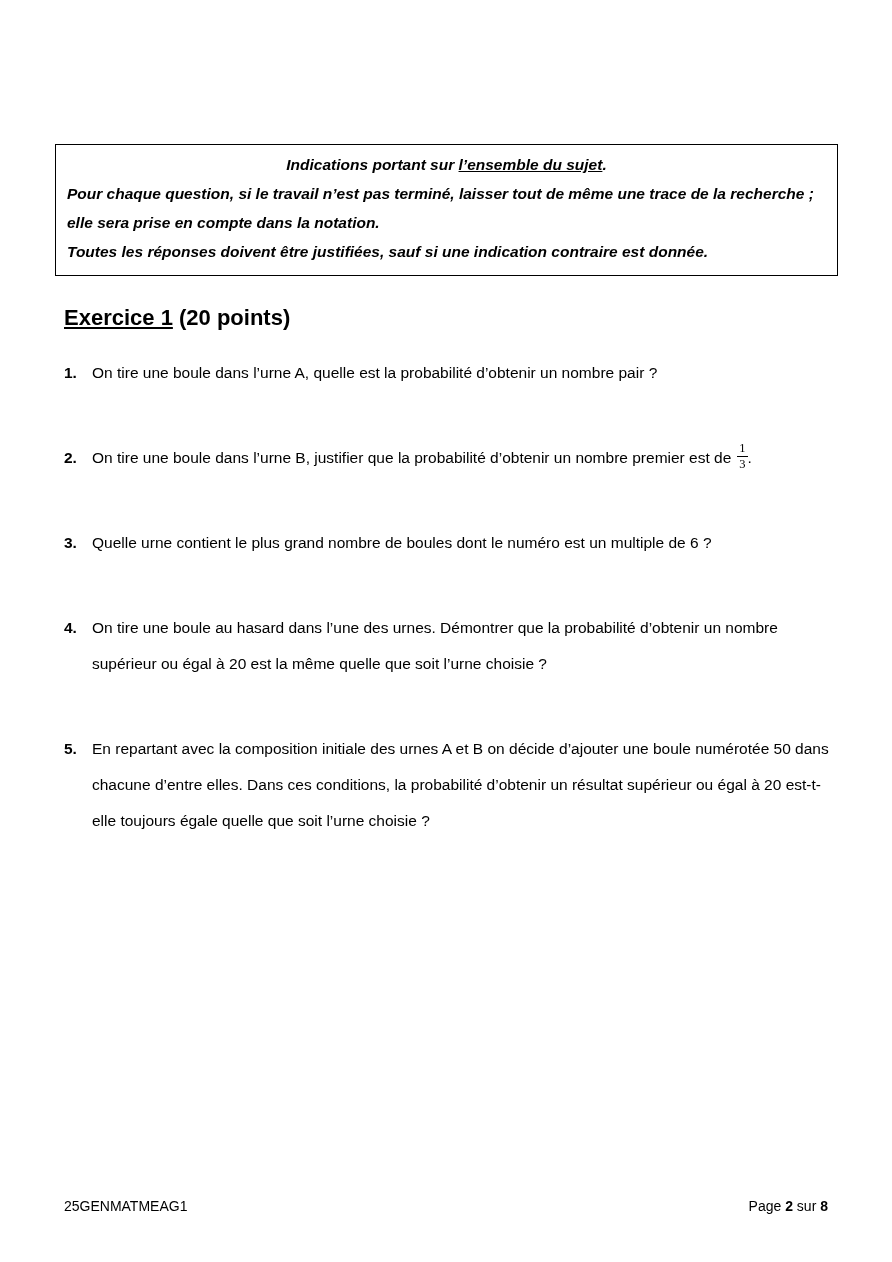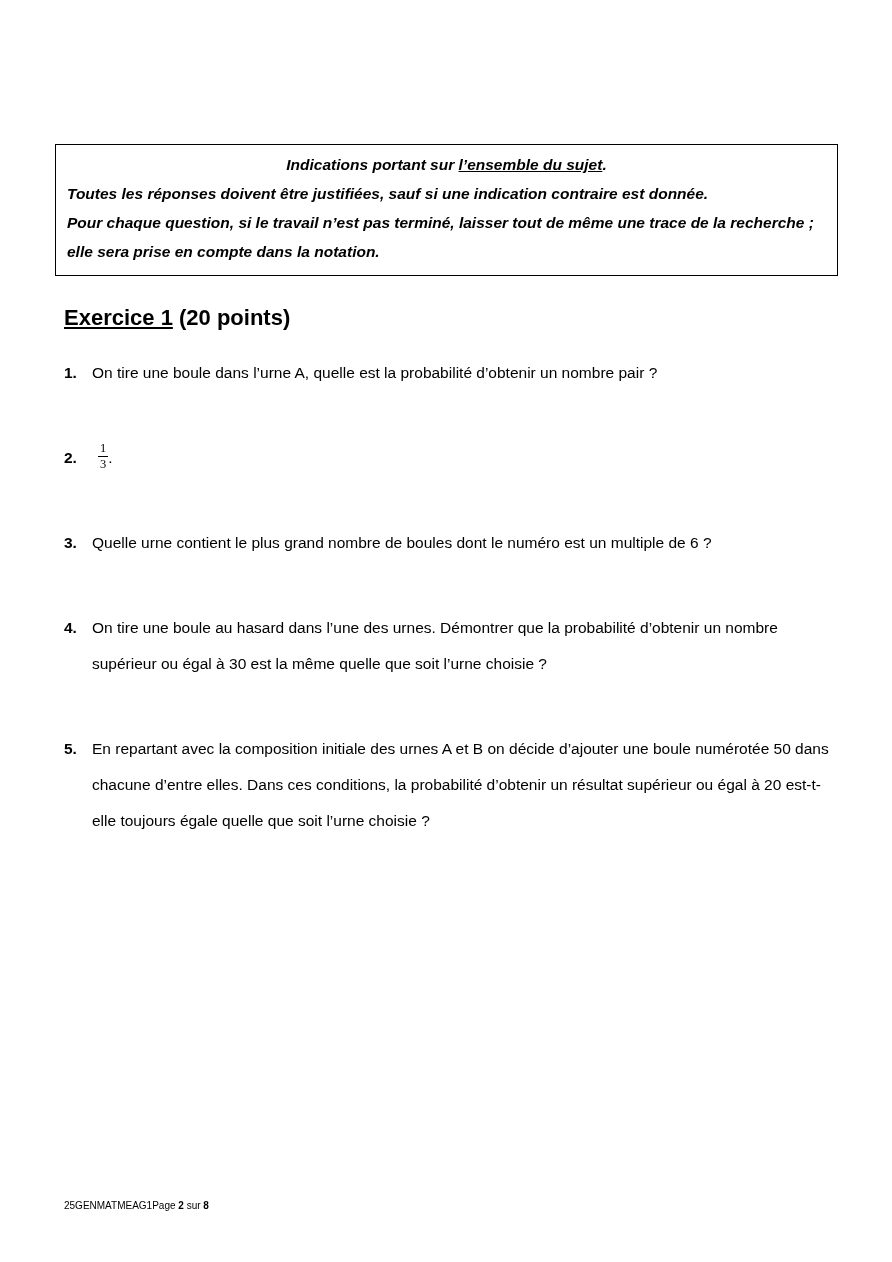"Toutes les réponses doivent être" p.notice-body { order: before "Pour chaque question, si le" -> after "Pour chaque question, si le" }
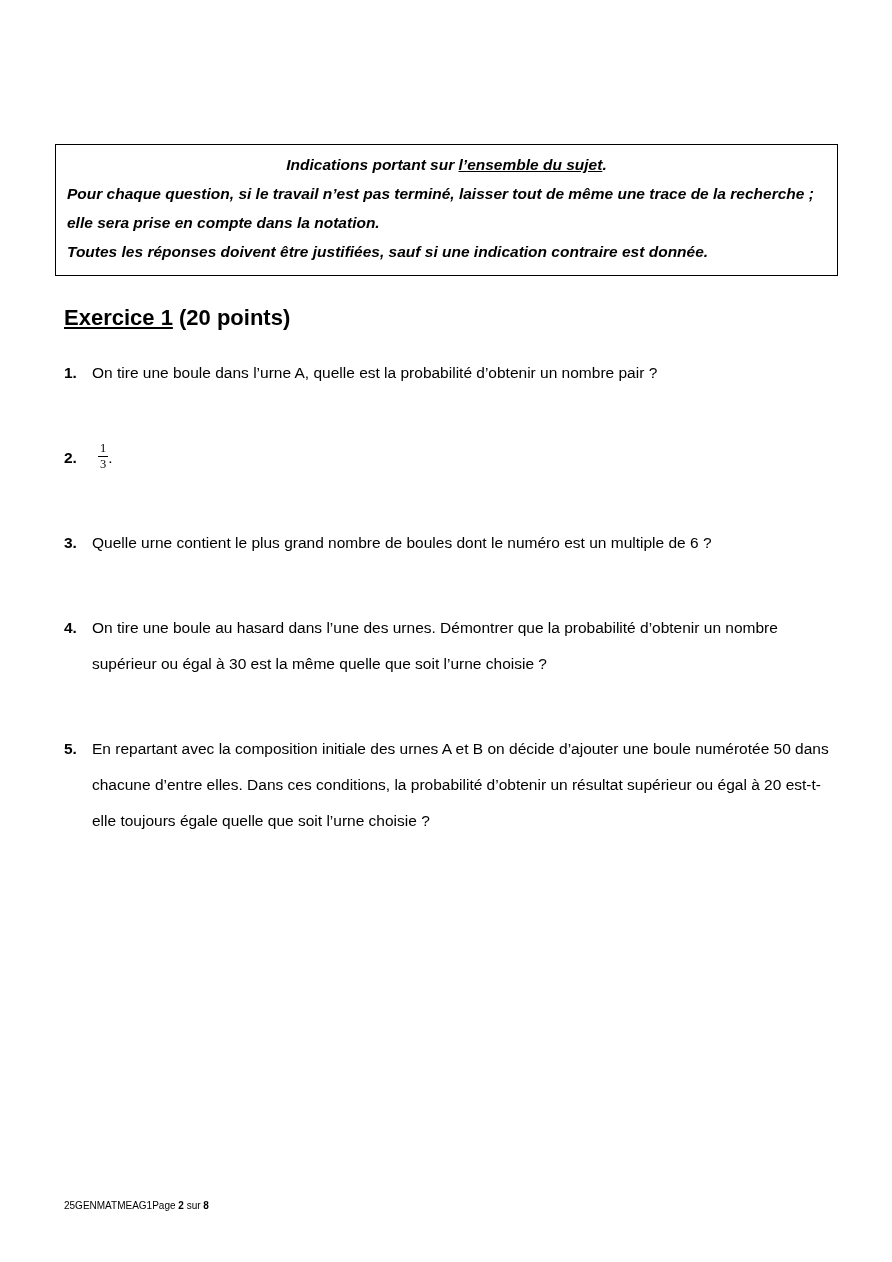"On tire une boule dans l’urne B," span { html: none -> <span>On tire une boule dans l’urne B, justifier que la probabilité d’obtenir un nombre premier est de</span> }
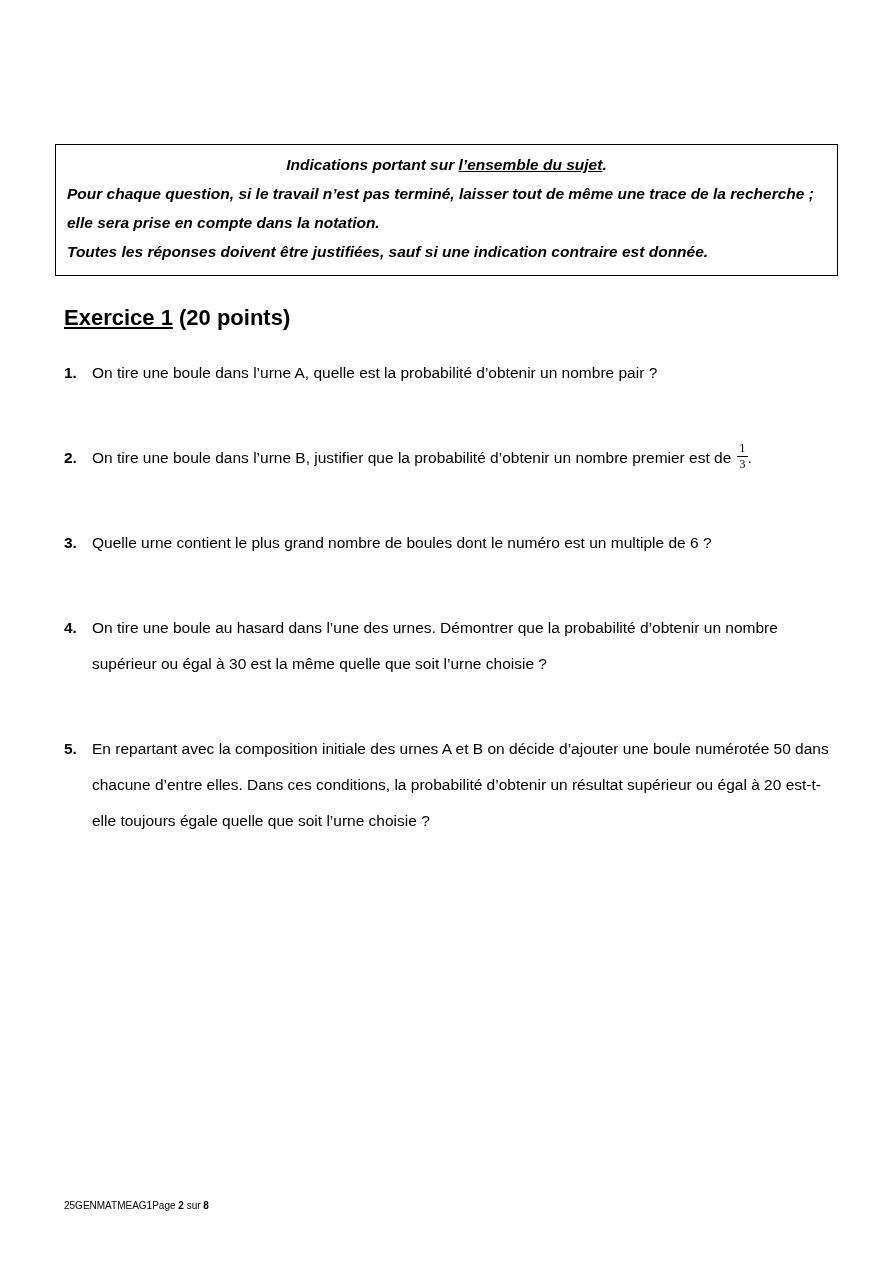"On tire une boule au" span.q-text { text: 30 -> 20 }
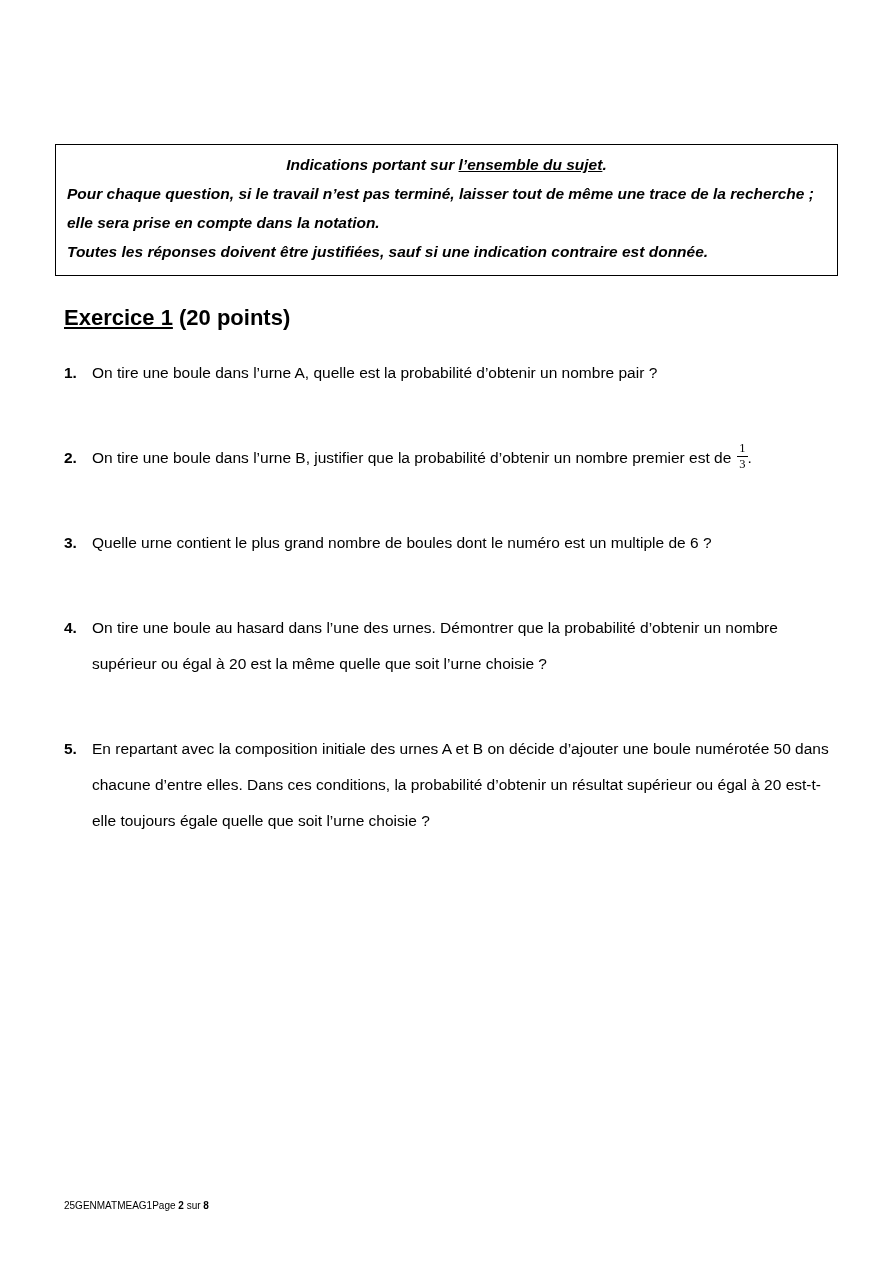"25GENMATMEAG1" .footer { font-size: 10px -> 14px; justify-content: none -> space-between }
